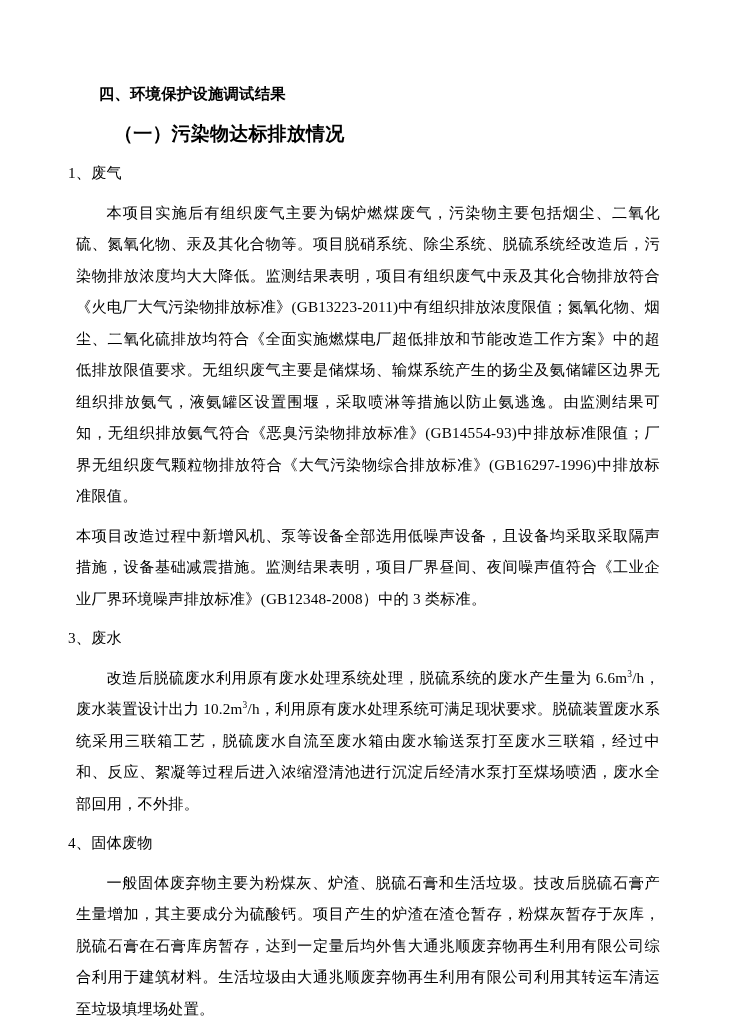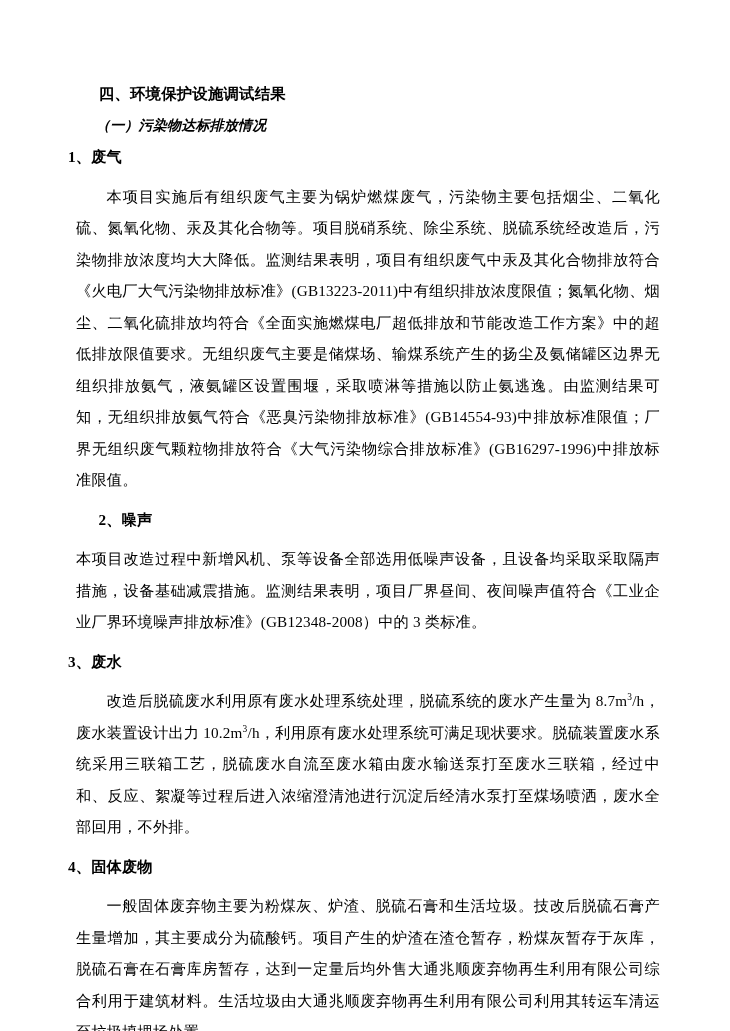"（一）污染物达标排放情况" .heading-sub { font-size: 14px -> 19px; font-style: italic -> none; margin: 0 -> 8px }
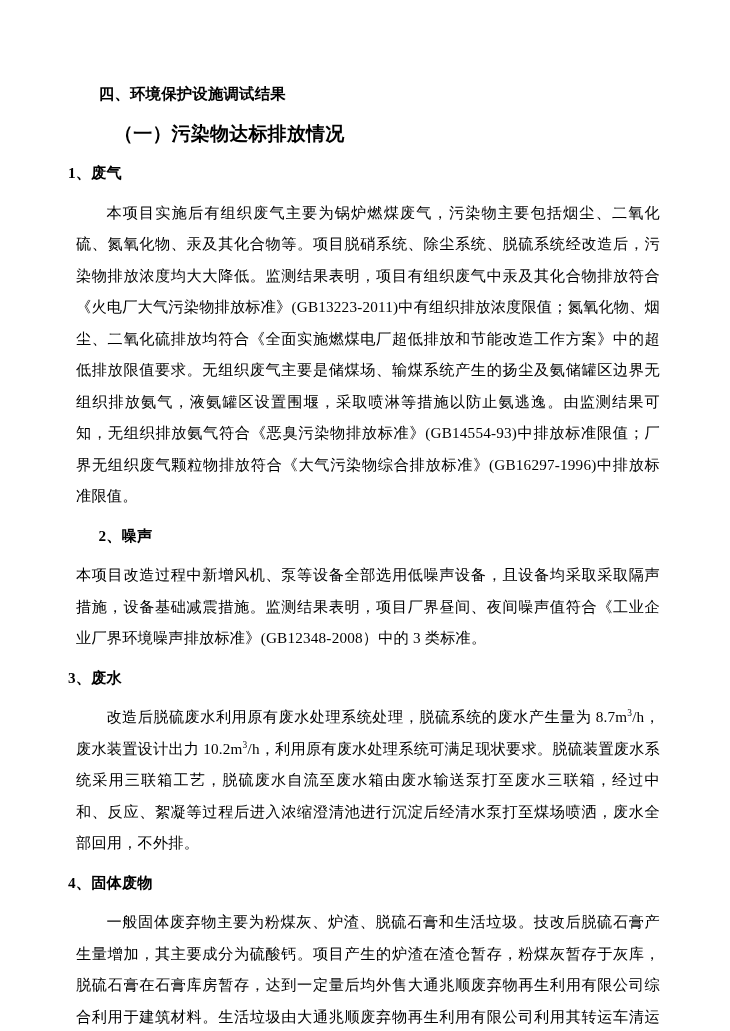"1、废气" .label-line { font-weight: bold -> normal }
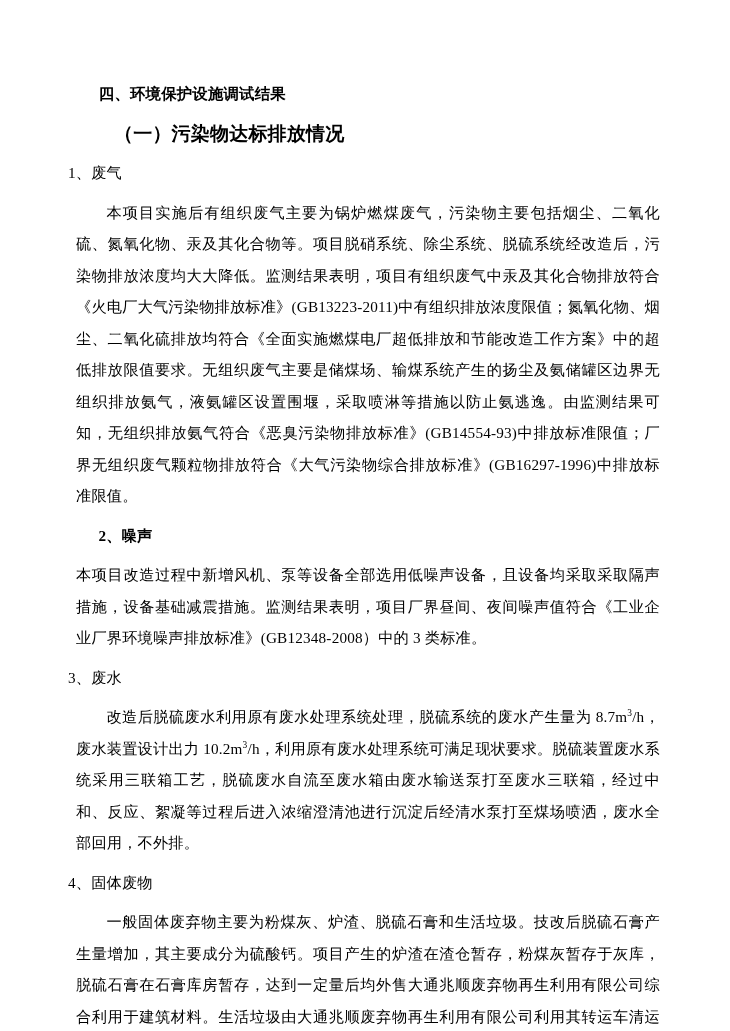"2、噪声" p.label-line-indent { html: <p>2、噪声</p> -> none }
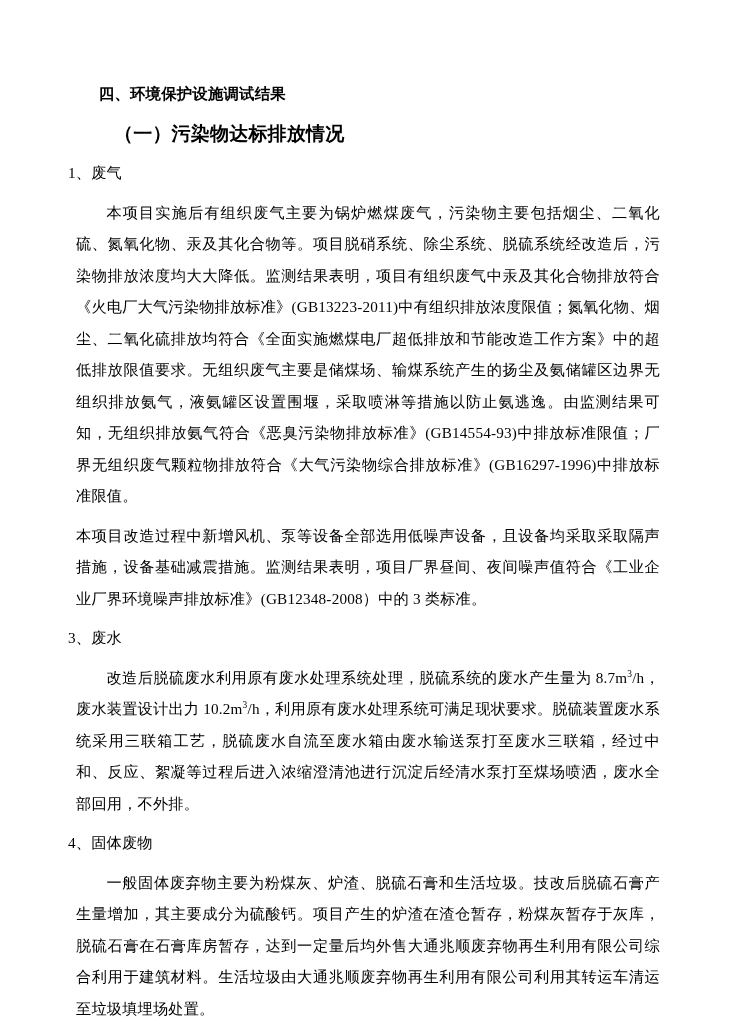"改造后脱硫废水利用原有废水处理系统处理，脱硫系统的废水产生量为 8.7m" span { text: 8.7m -> 6.6m }
